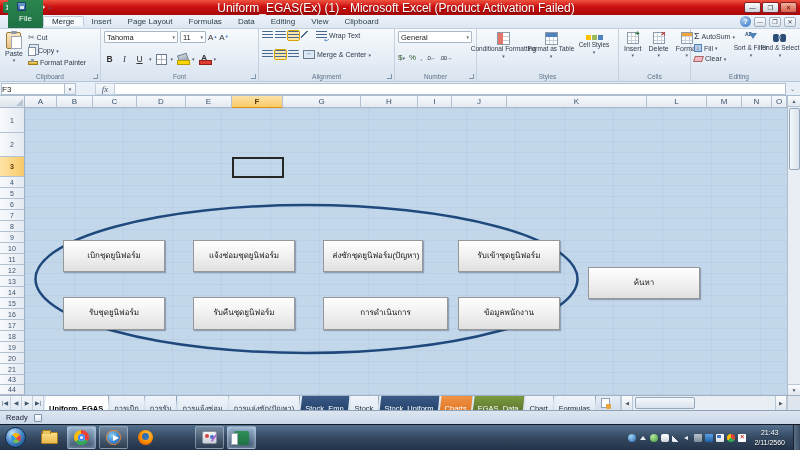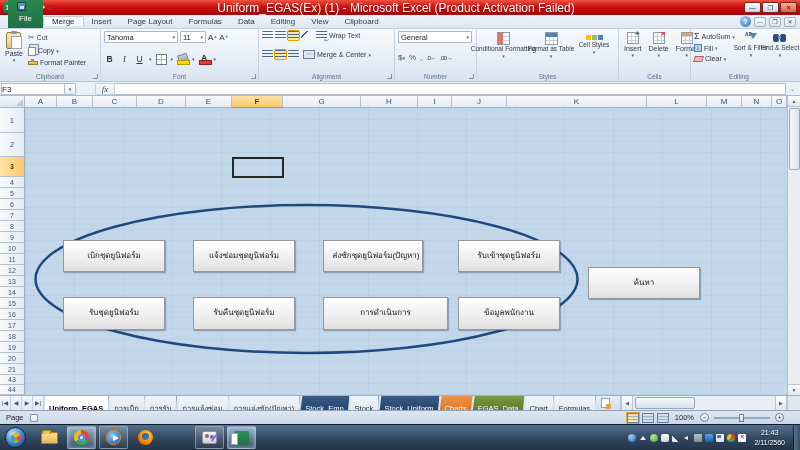"Page" span.ready { text: Page -> Ready }
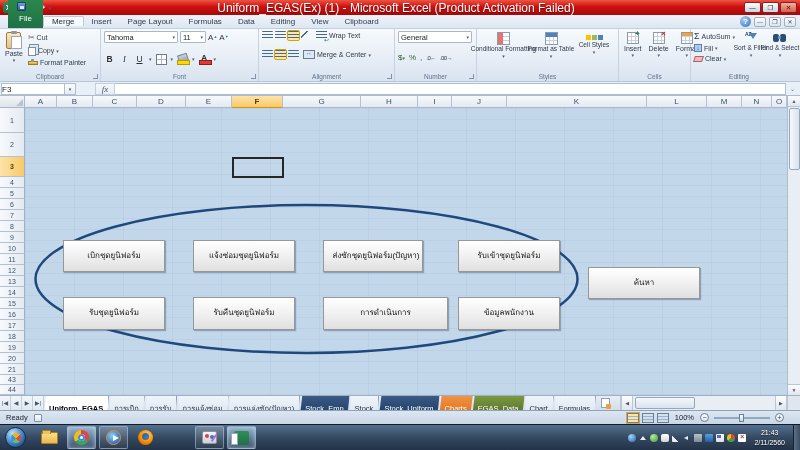"100%" span.sb-right { html: <span> <span></span> <span></span> <span></span> <span>100%</span> <span>−</span> <span> <span></span> </span> <span>+</span> </span> -> none }
